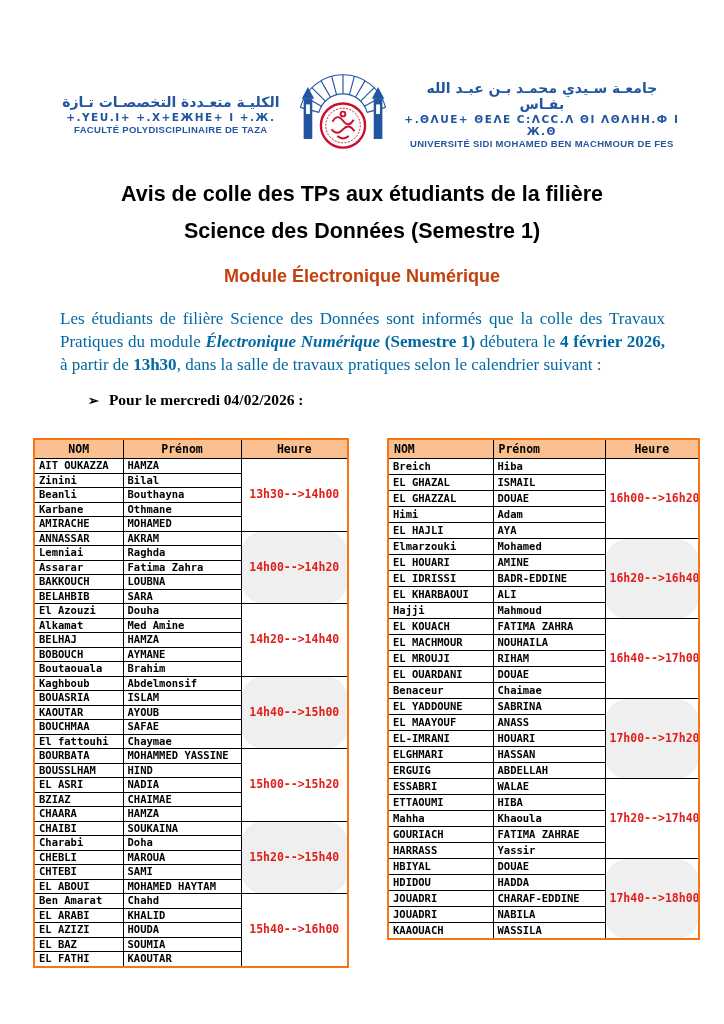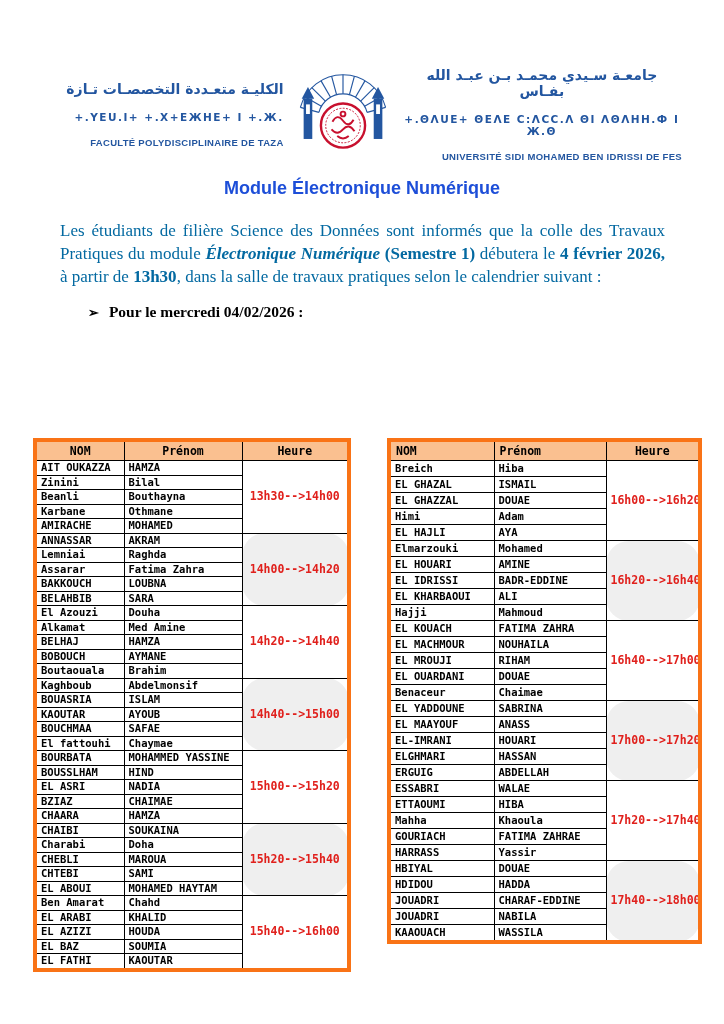"جامعـة سـيدي محمـد بـن عبـد" .inst { align-items: flex-end -> none; gap: 14px -> 1px }
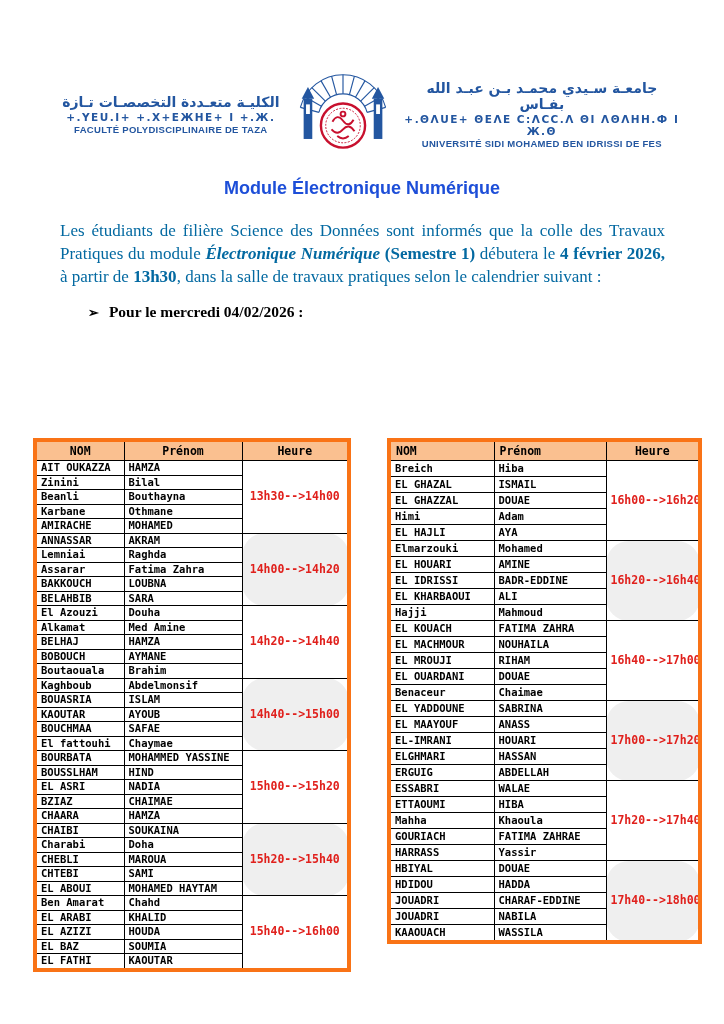"UNIVERSITÉ SIDI MOHAMED BEN IDRISSI" div.latin { text: IDRISSI -> MACHMOUR }
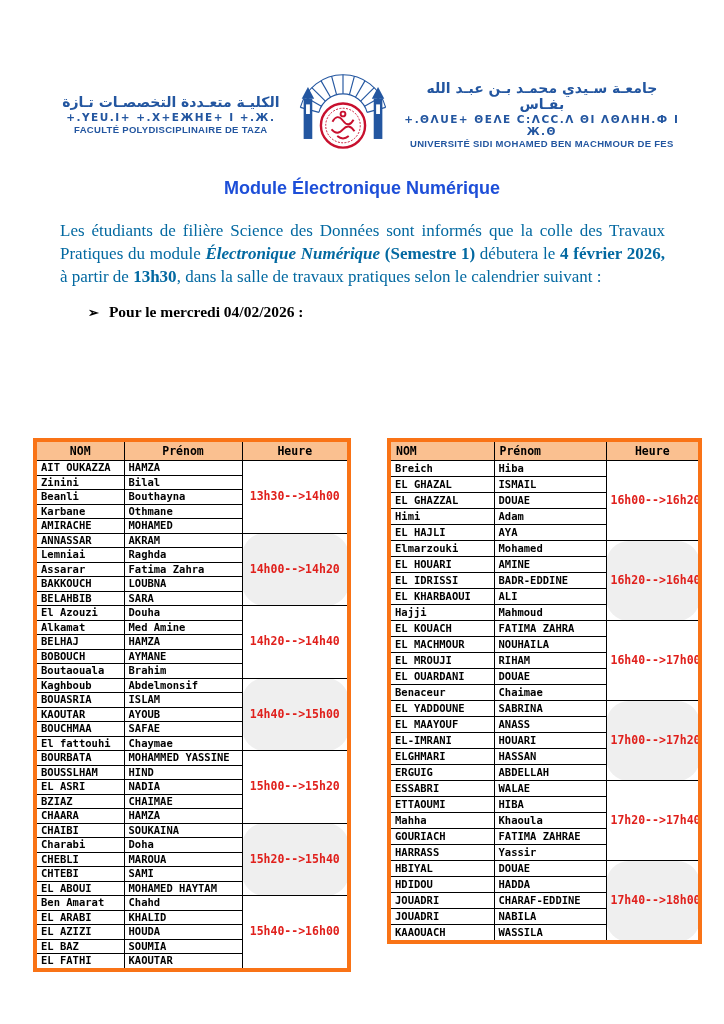"Avis de colle des TPs" div.title { html: none -> <div> <div>Avis de colle des TPs aux étudiants de la filière</div> <div>Science des Données (Semestre 1)</div> </div> }
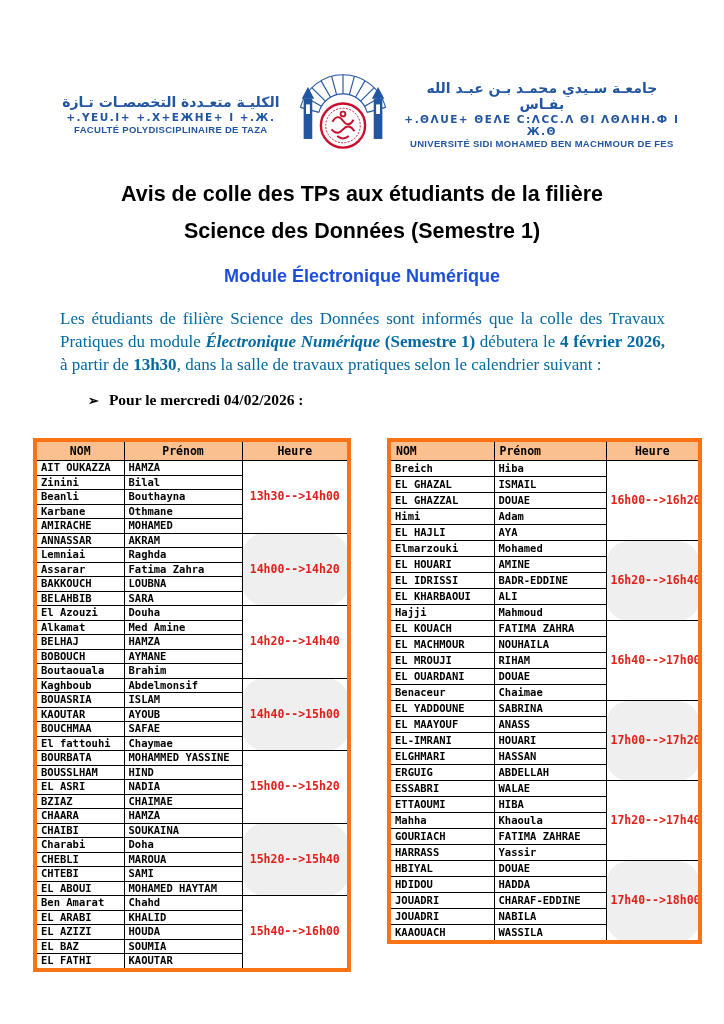"Module Électronique Numérique" .subtitle { color: #1d4ed8 -> #c2410c }
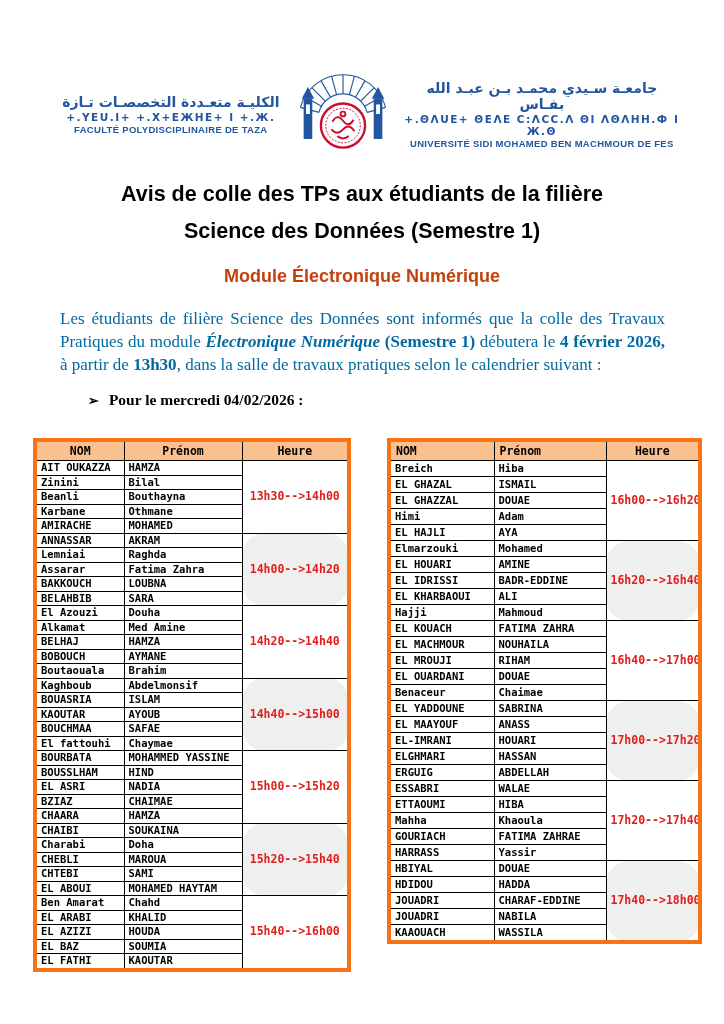"NOM" table.sched { border: 4px solid #f97316 -> 2px solid #f97316 }
